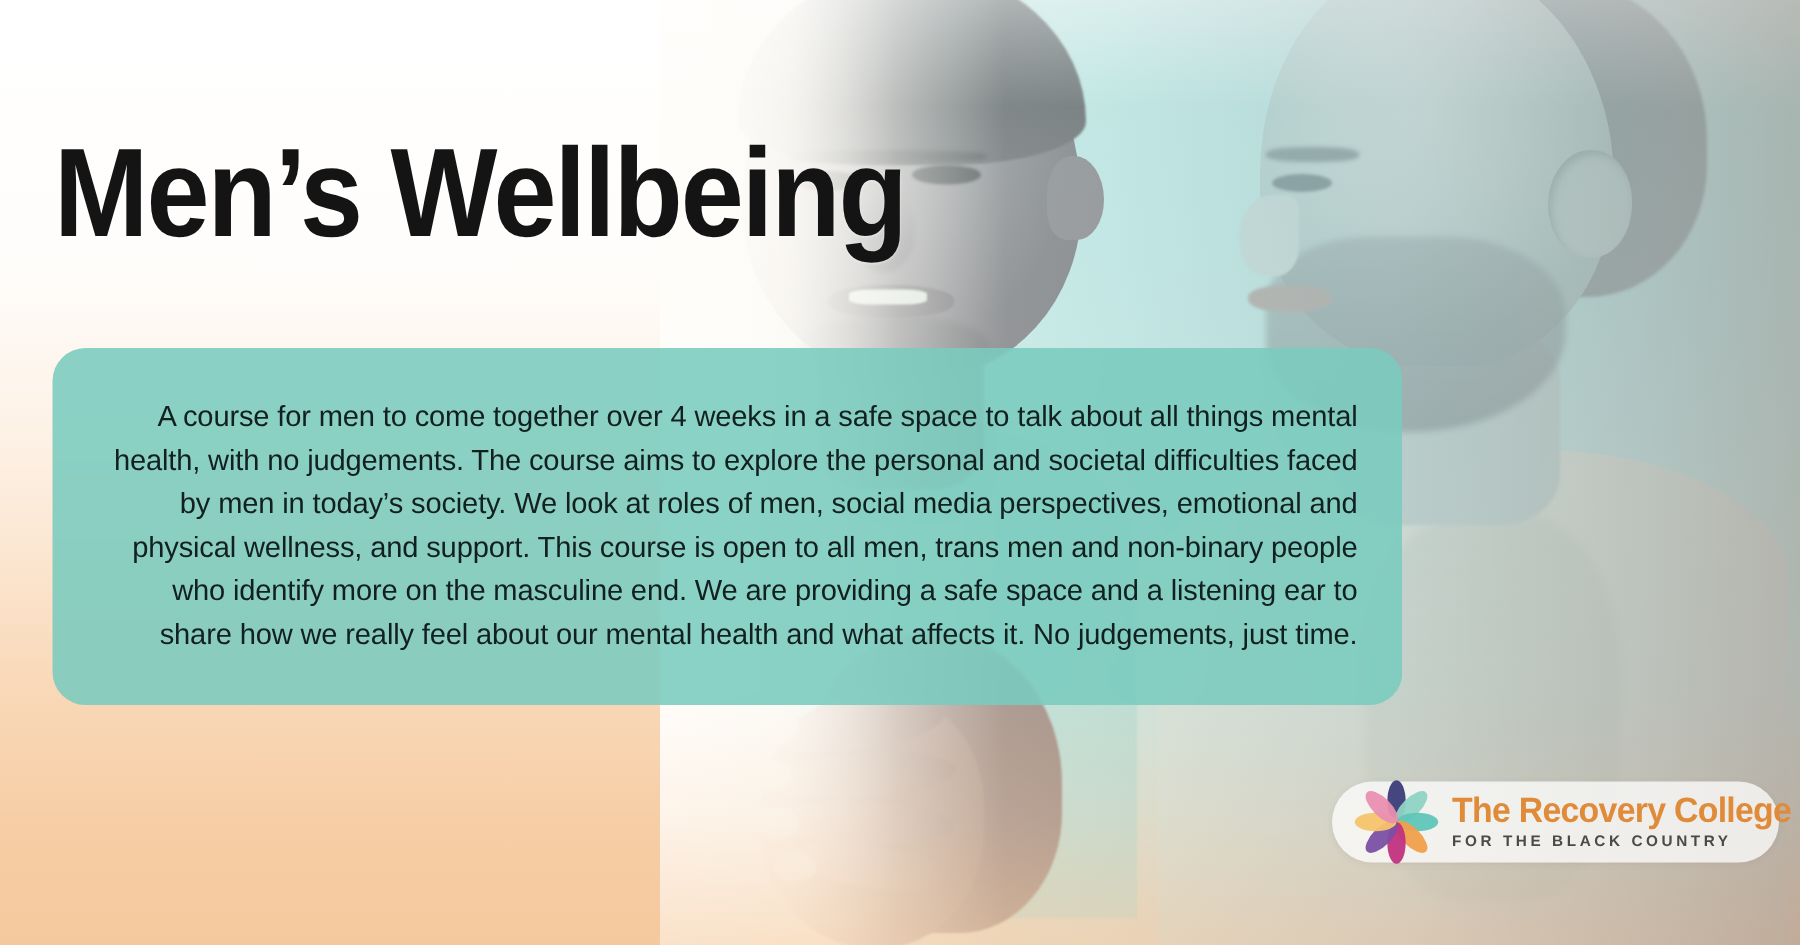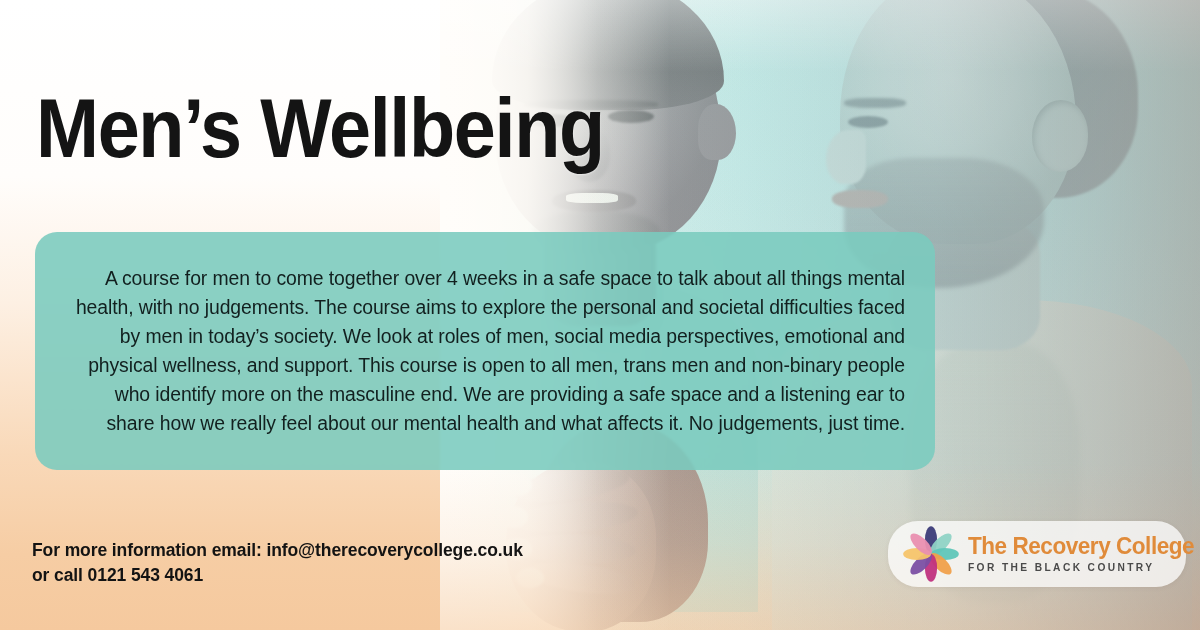"For more information email:" div.contact { html: <div> <div>For more information email: info@therecoverycollege.co.uk</div> <div>or call 0121 543 4061</div> </div> -> none }
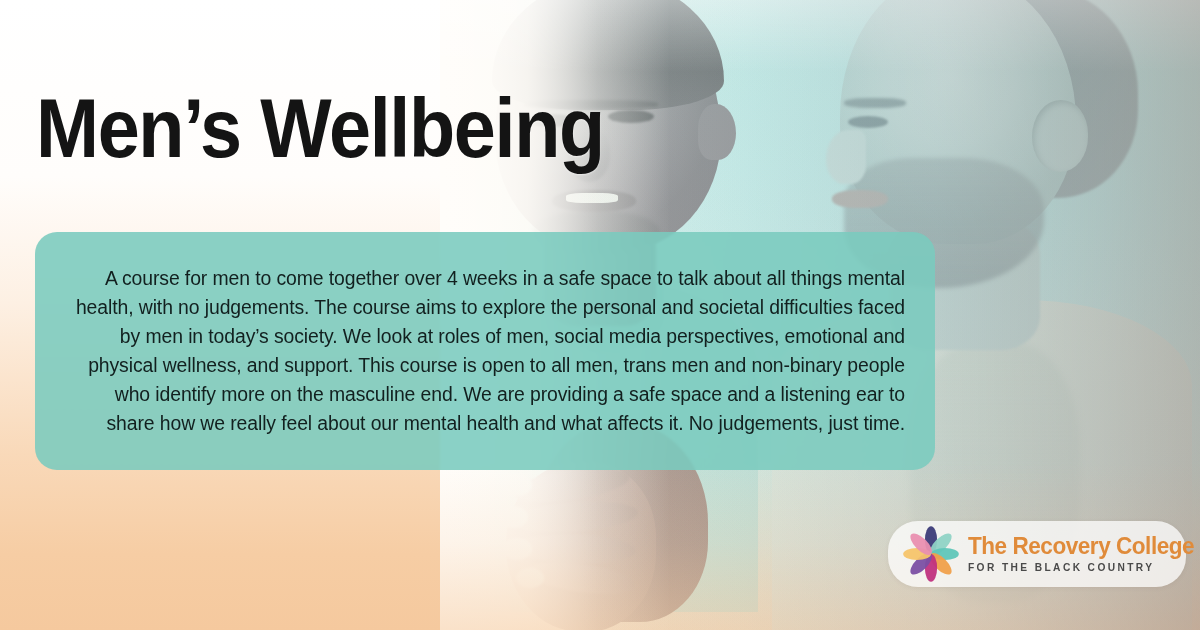"The Recovery College" .logo-pill { height: 66px -> 54px }
